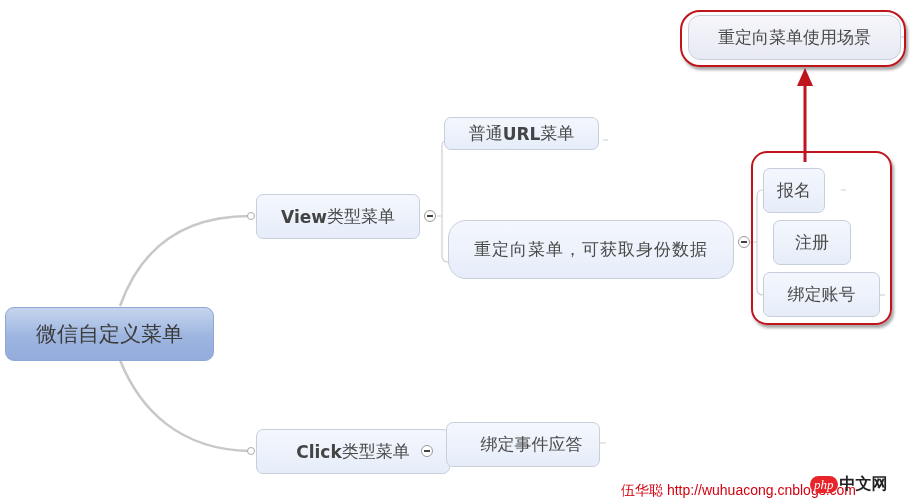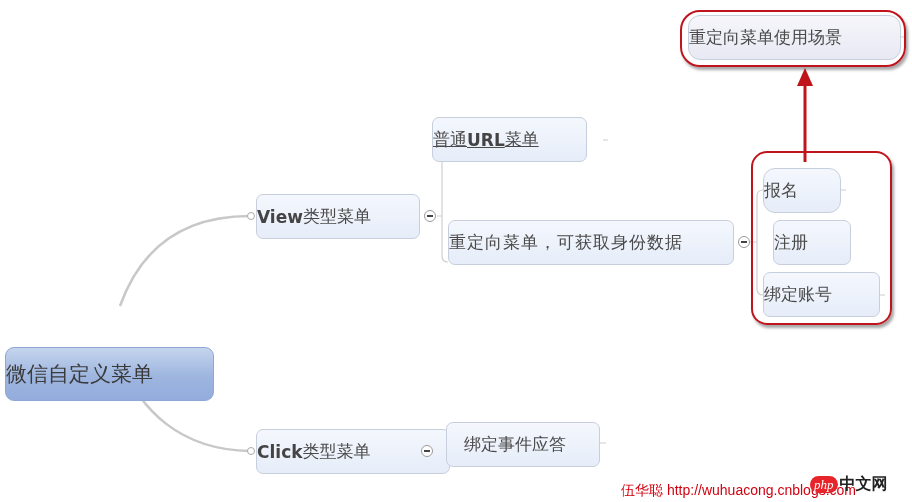"重定向菜单使用场景" .node { justify-content: none -> center }
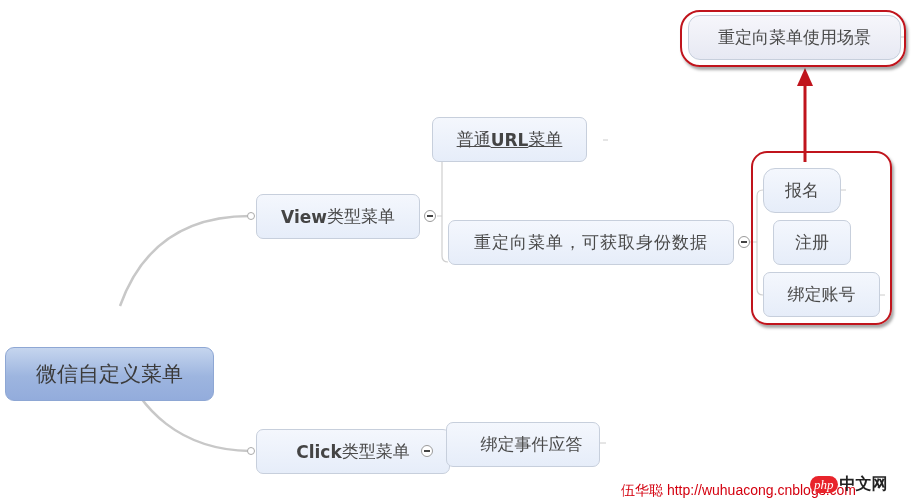"普通" div.node { height: 45px -> 33px; left: 432px -> 444px; text-decoration: underline -> none }
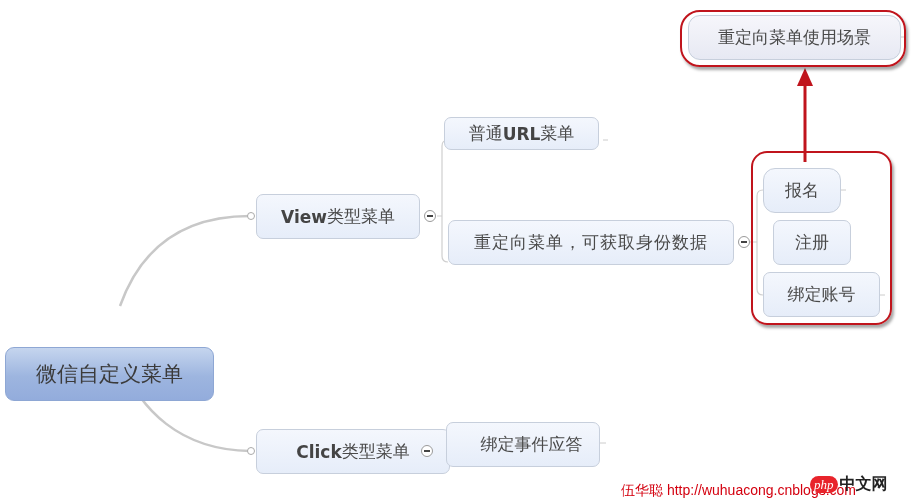"报名" div.node { border-radius: 12px -> none; width: 78px -> 62px }
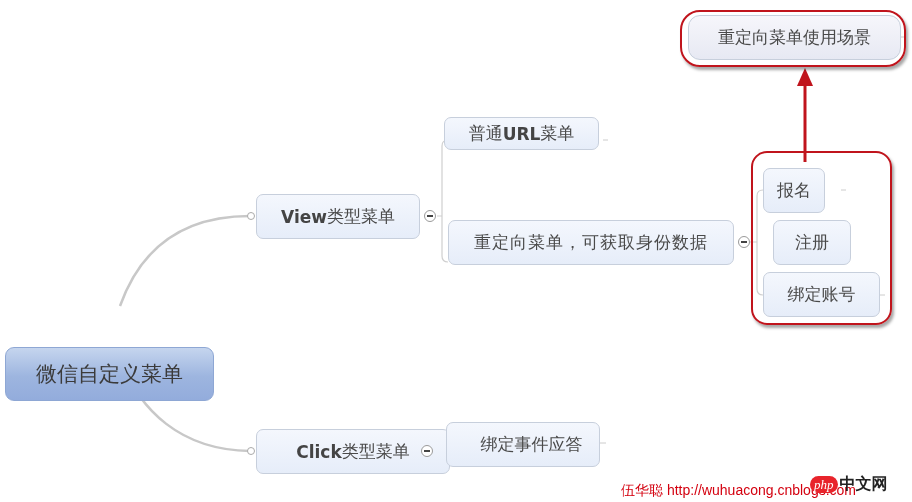"重定向菜单，可获取身份数据" div.node { border-radius: none -> 18px; height: 45px -> 59px }
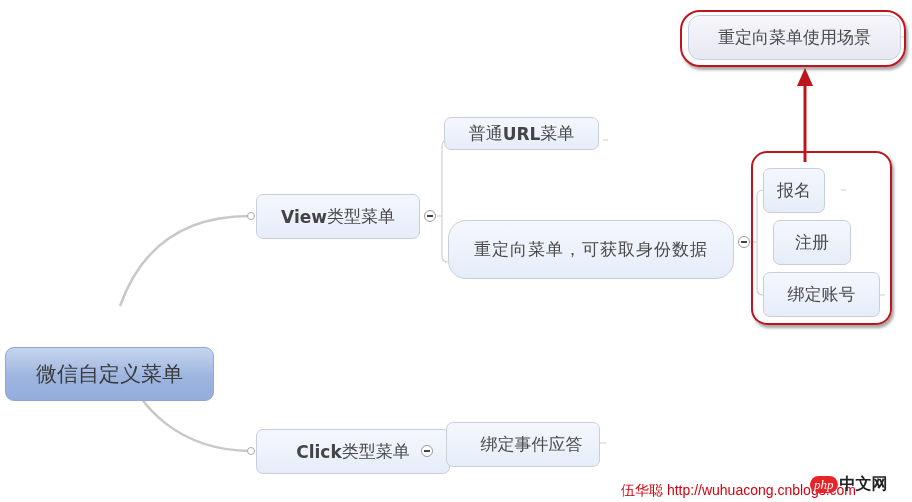"微信自定义菜单" .node.root { margin-top: 40px -> none }
